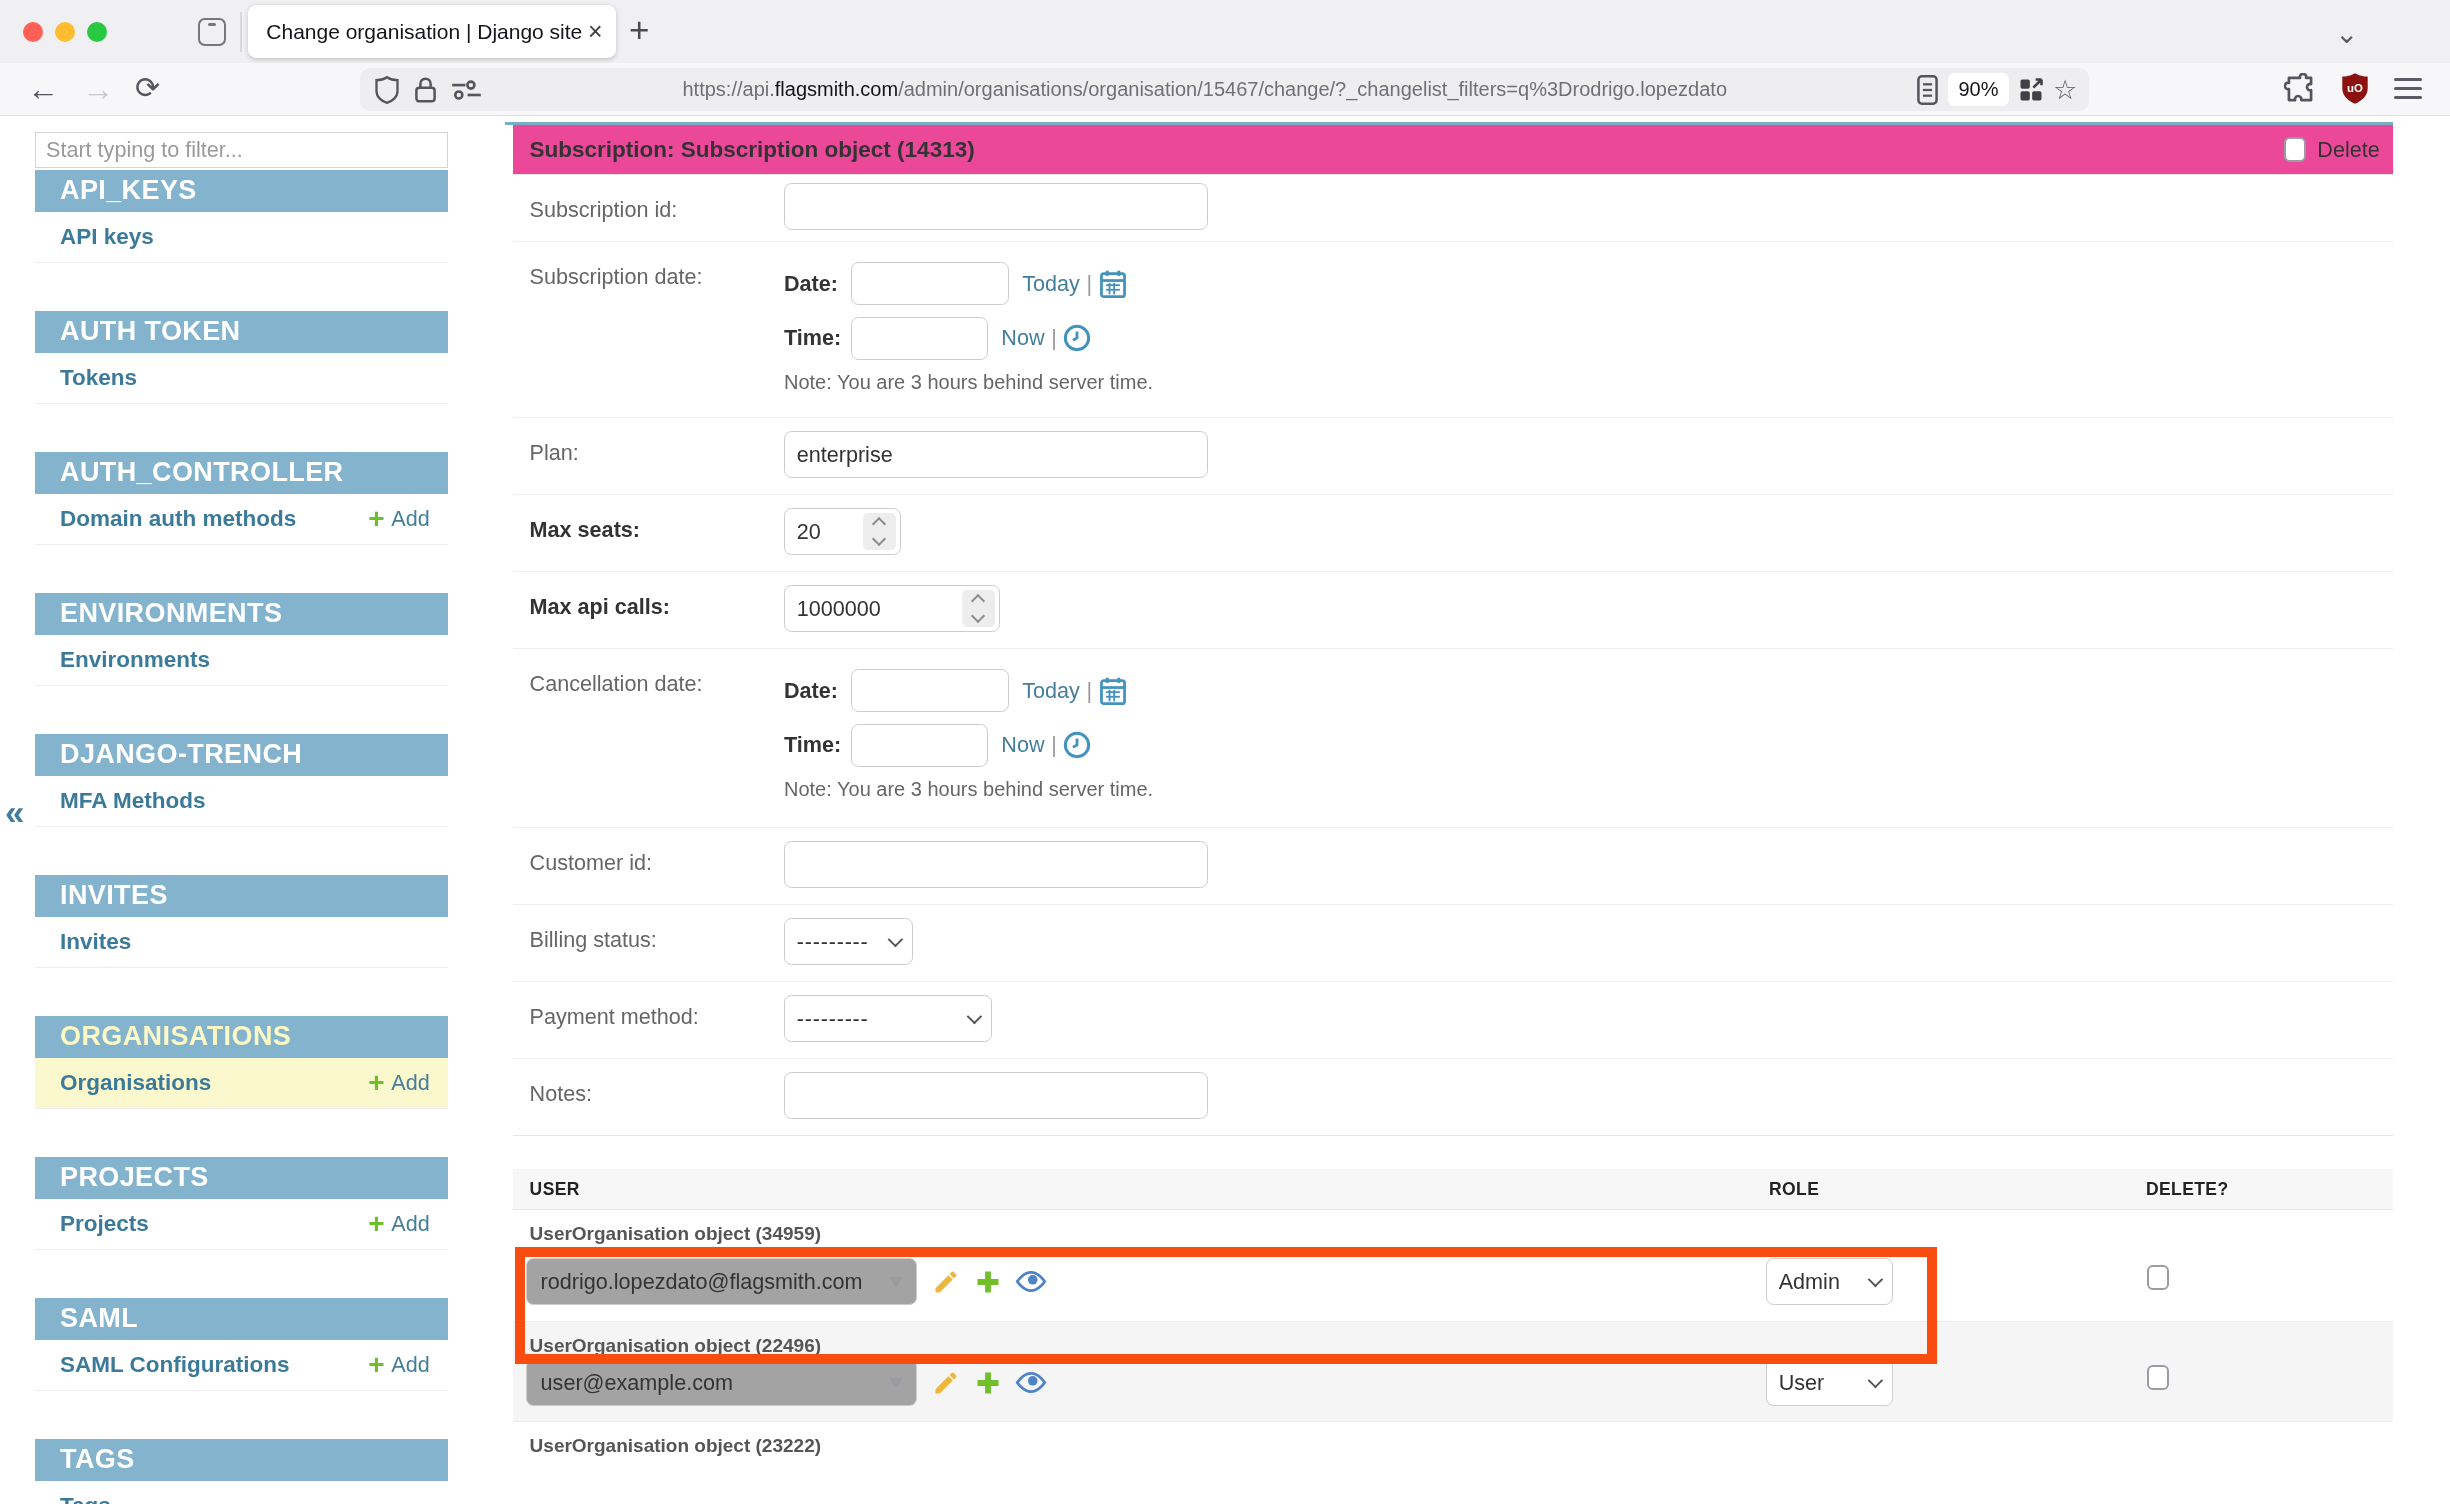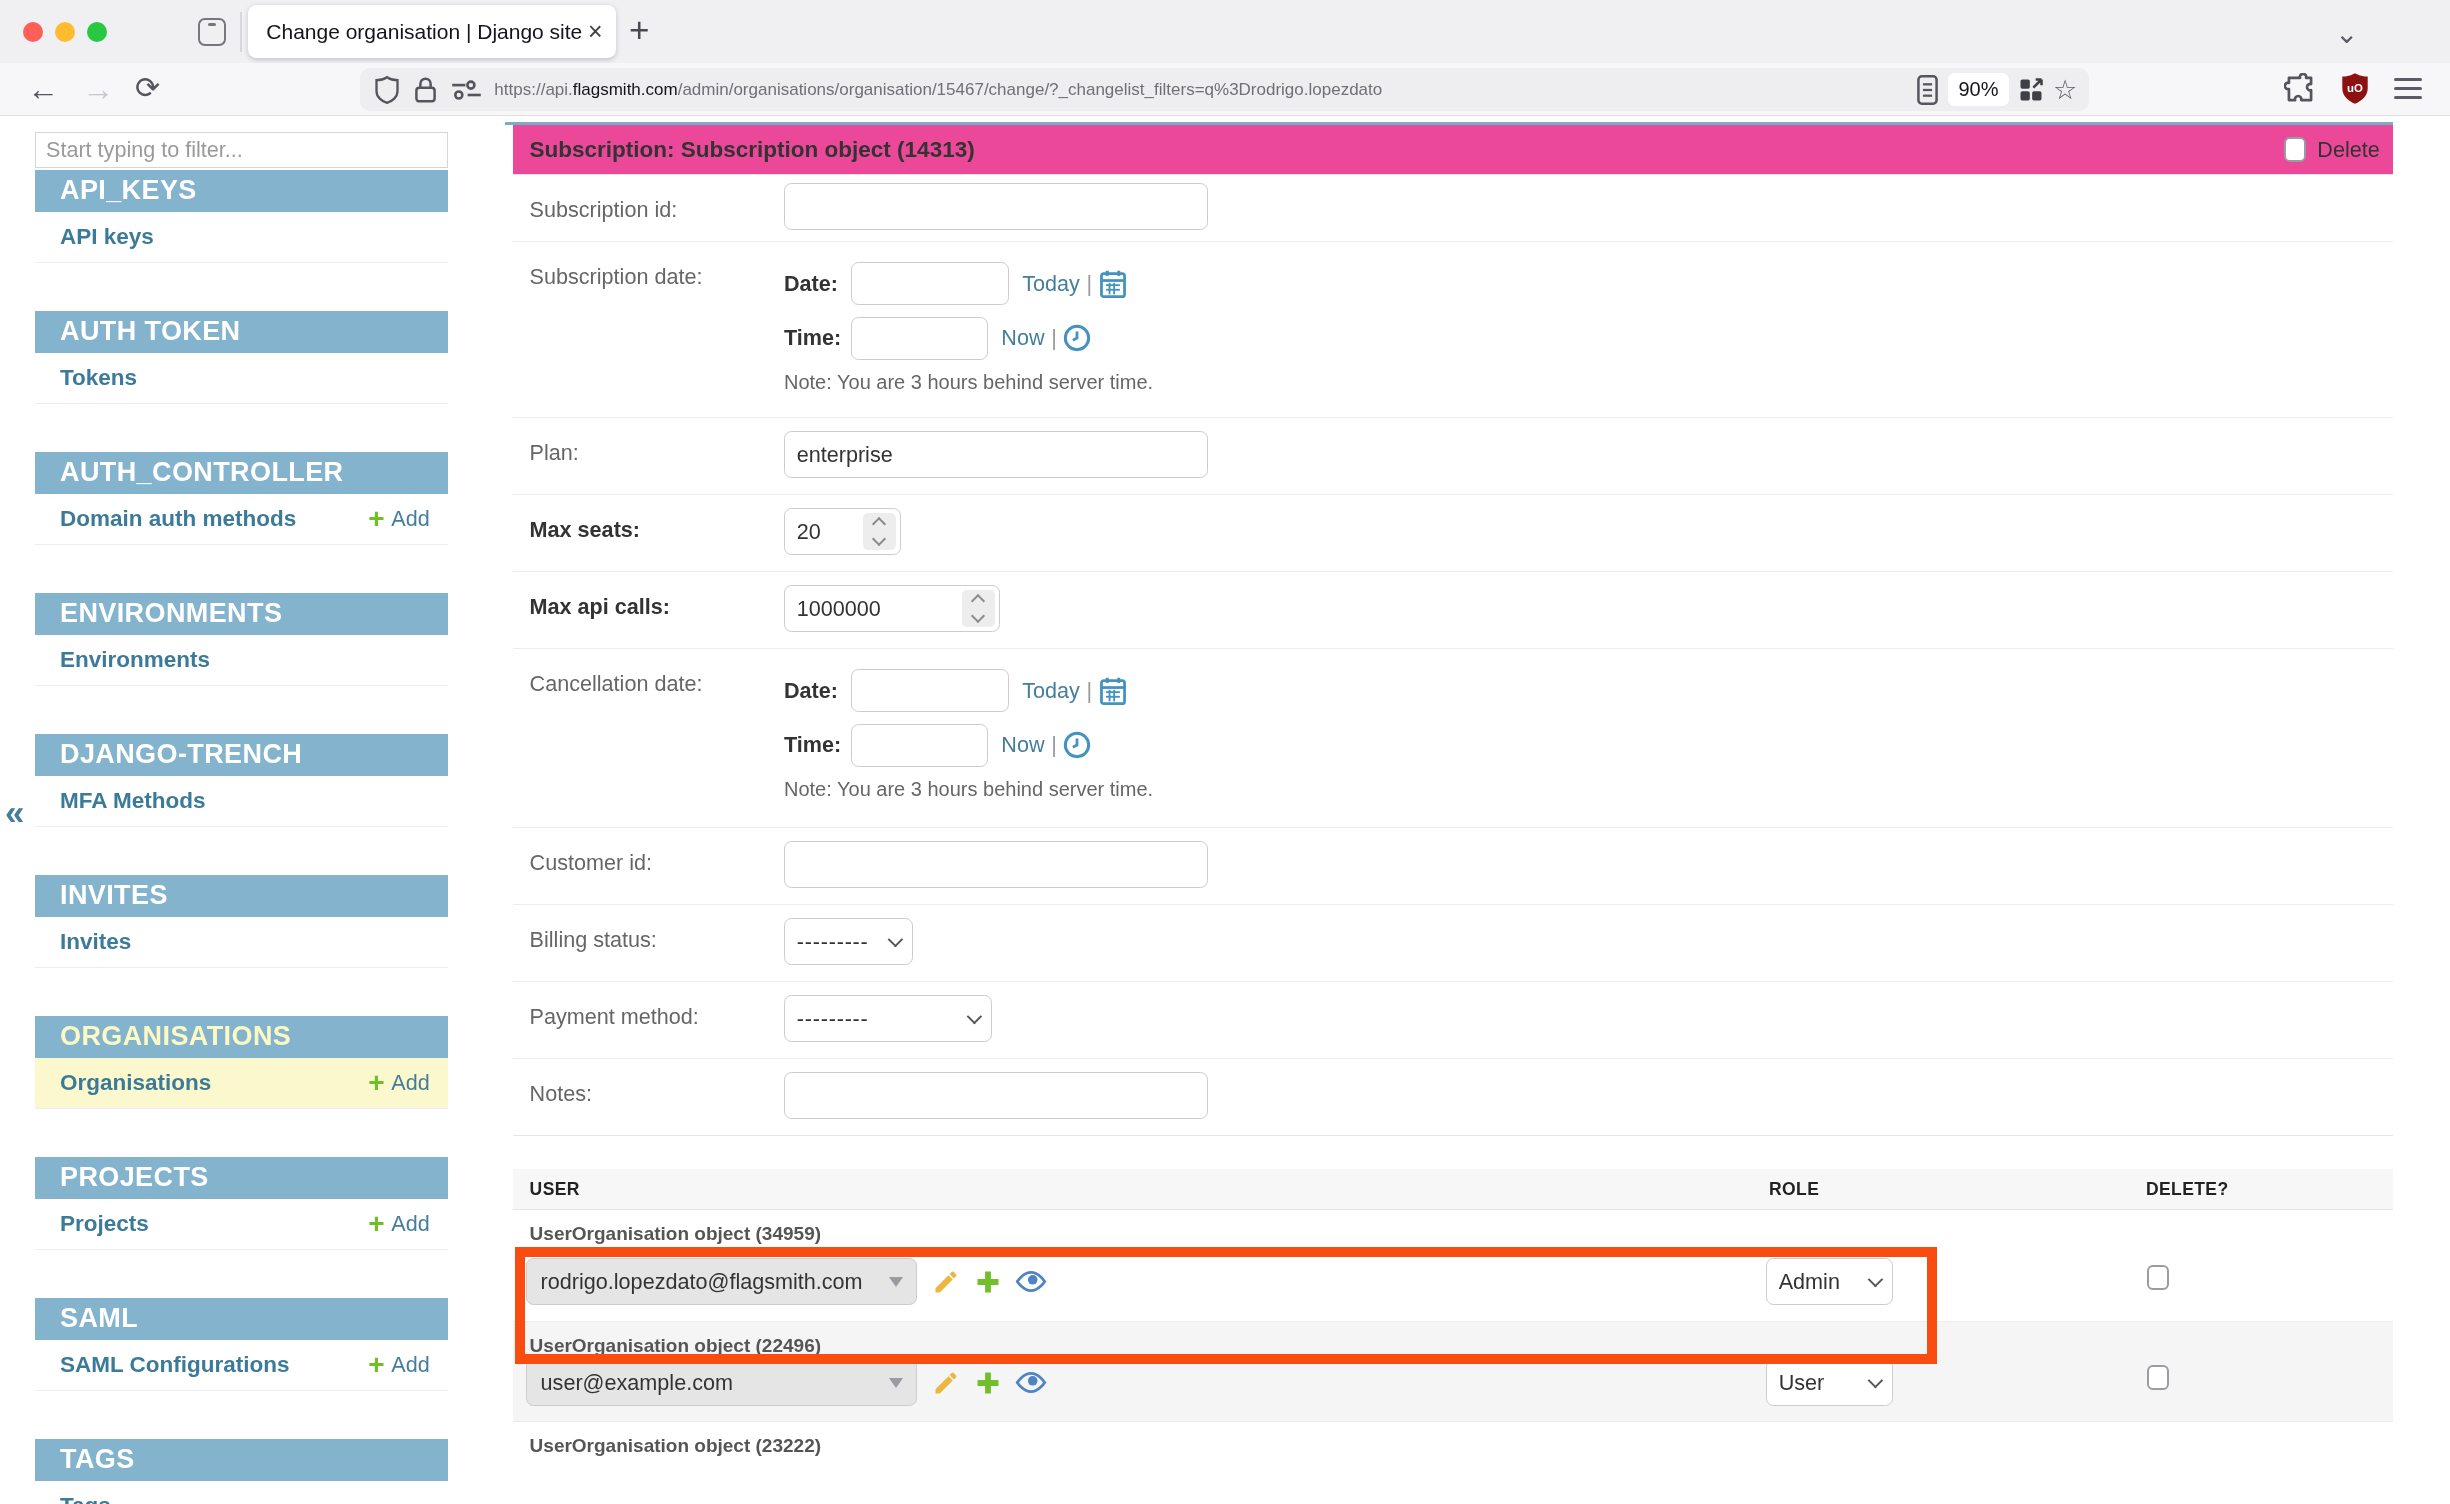"https://api.flagsmith.com/admin/organisa" .urltext { font-size: 17px -> 20px; text-align: none -> center }
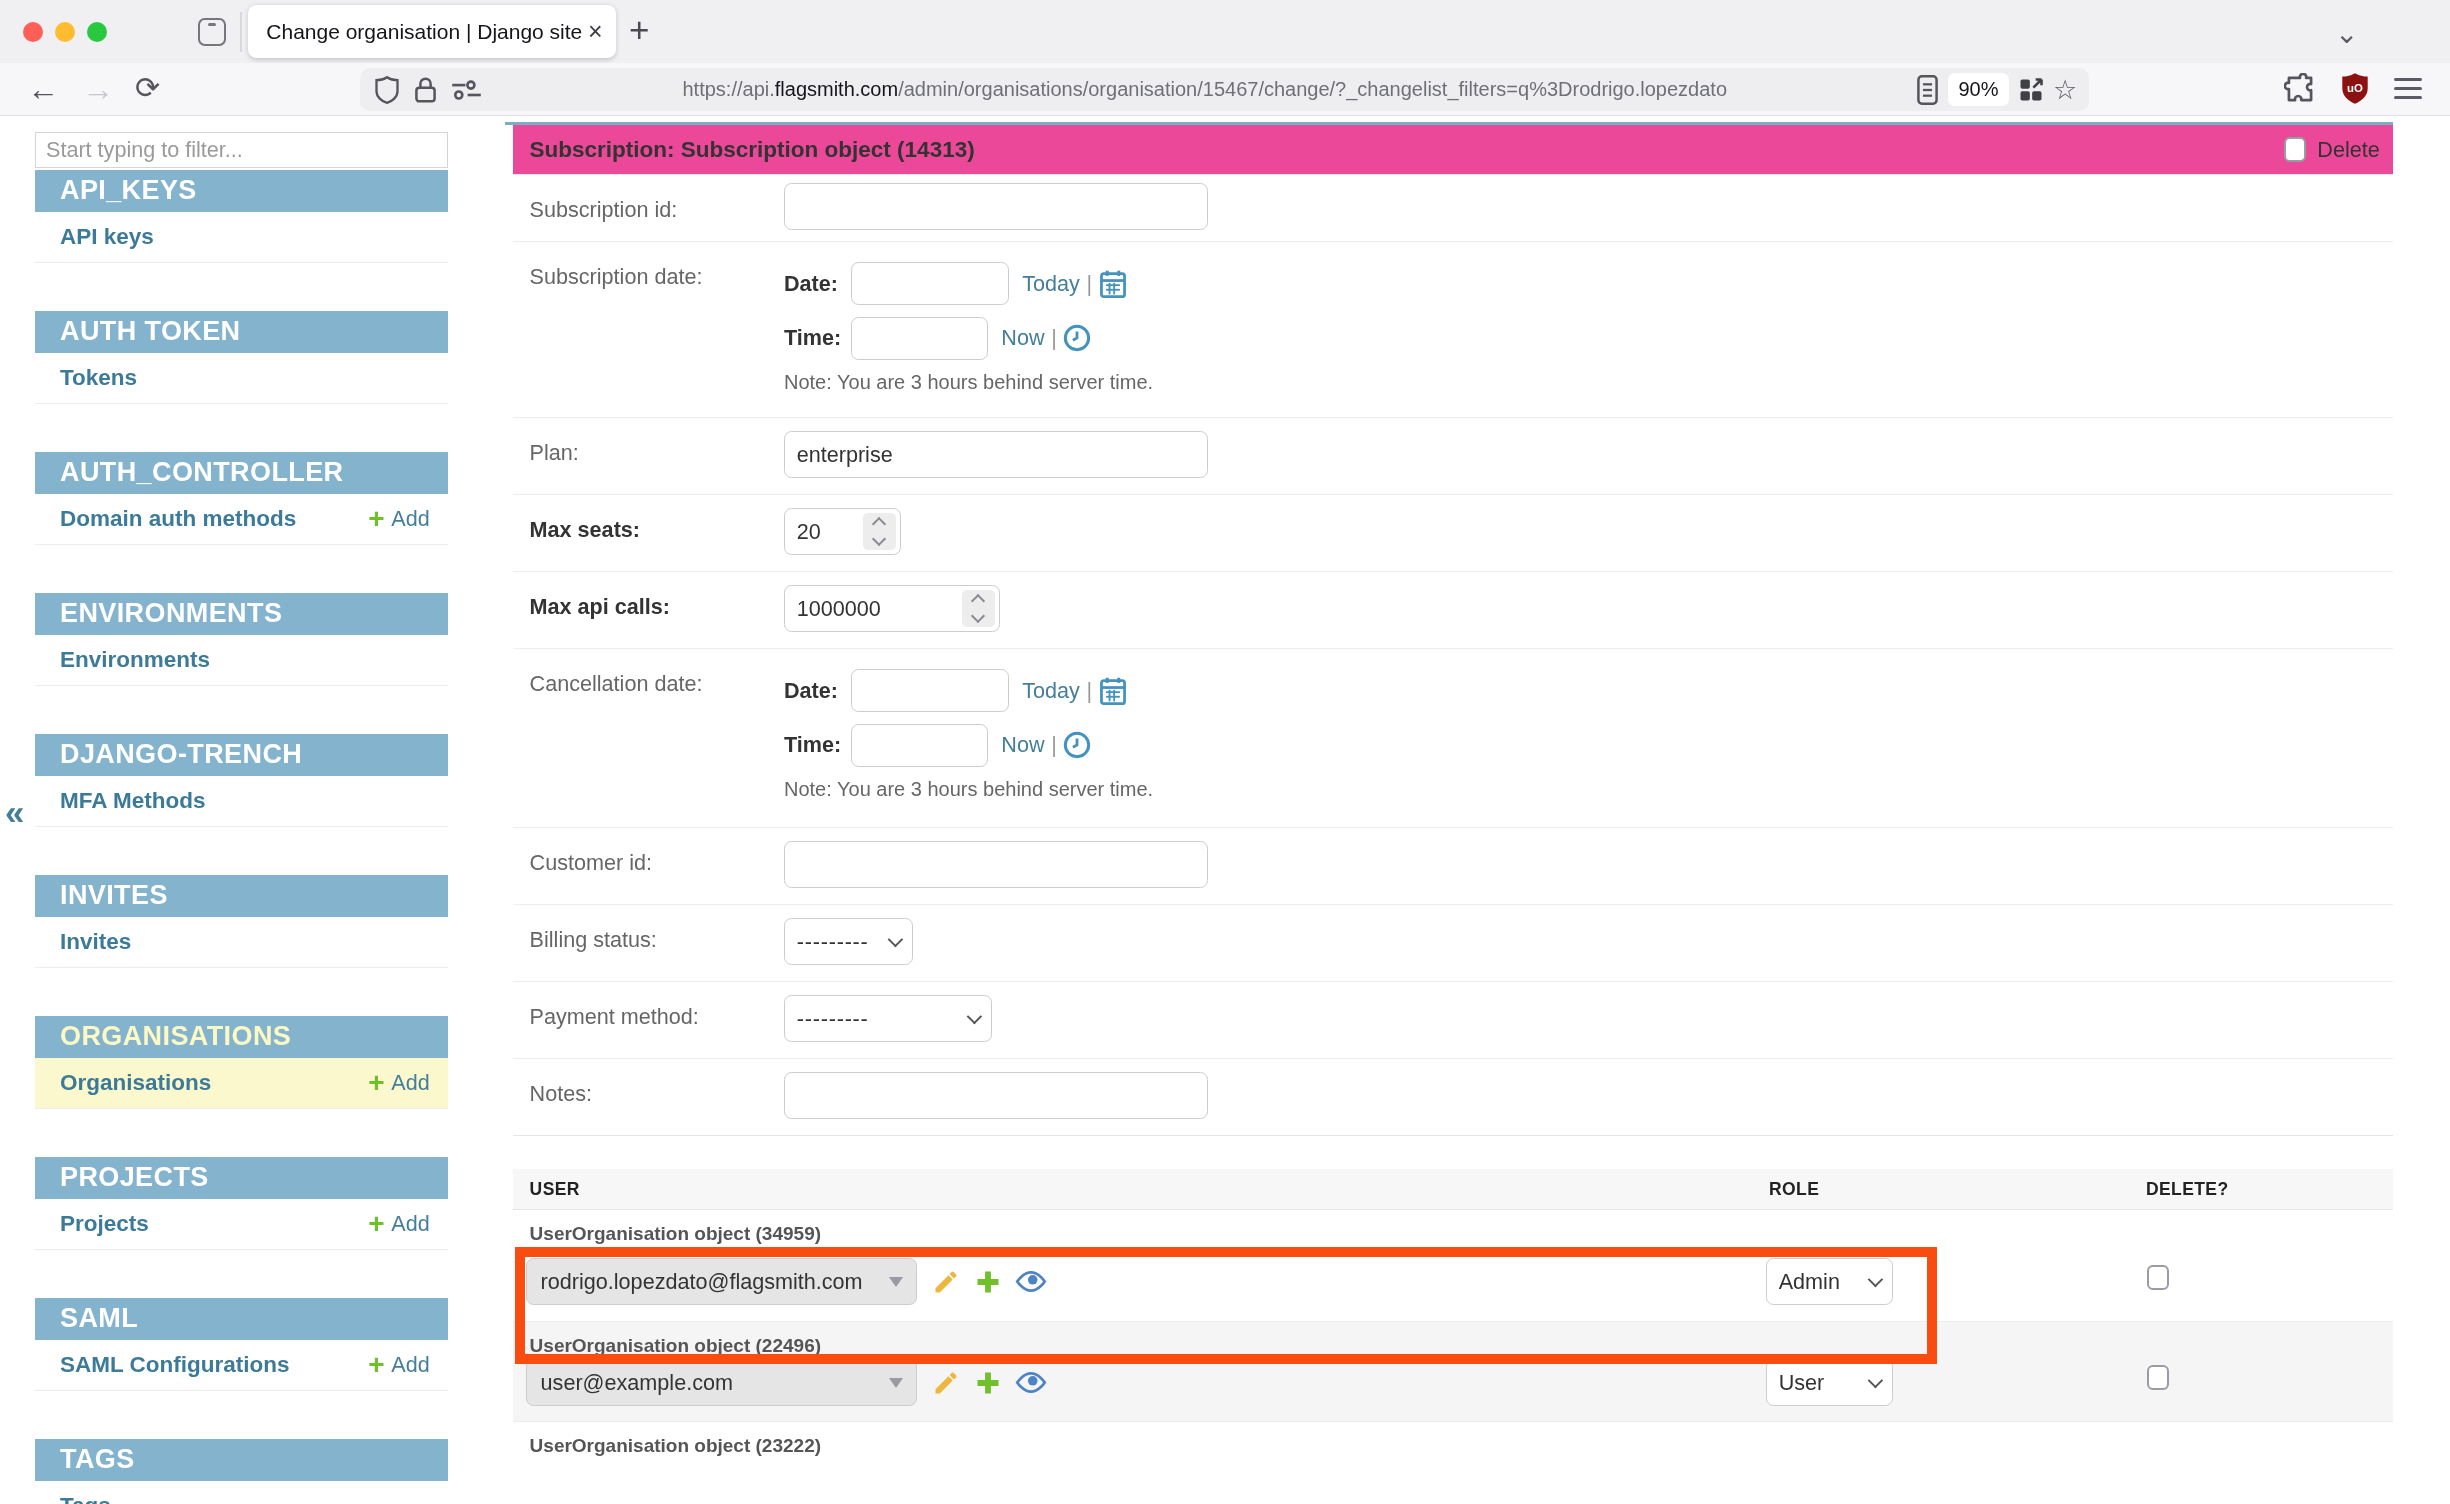"rodrigo.lopezdato@flagsmith.com" .usersel { background: #e5e5e5 -> #a3a3a3 }
